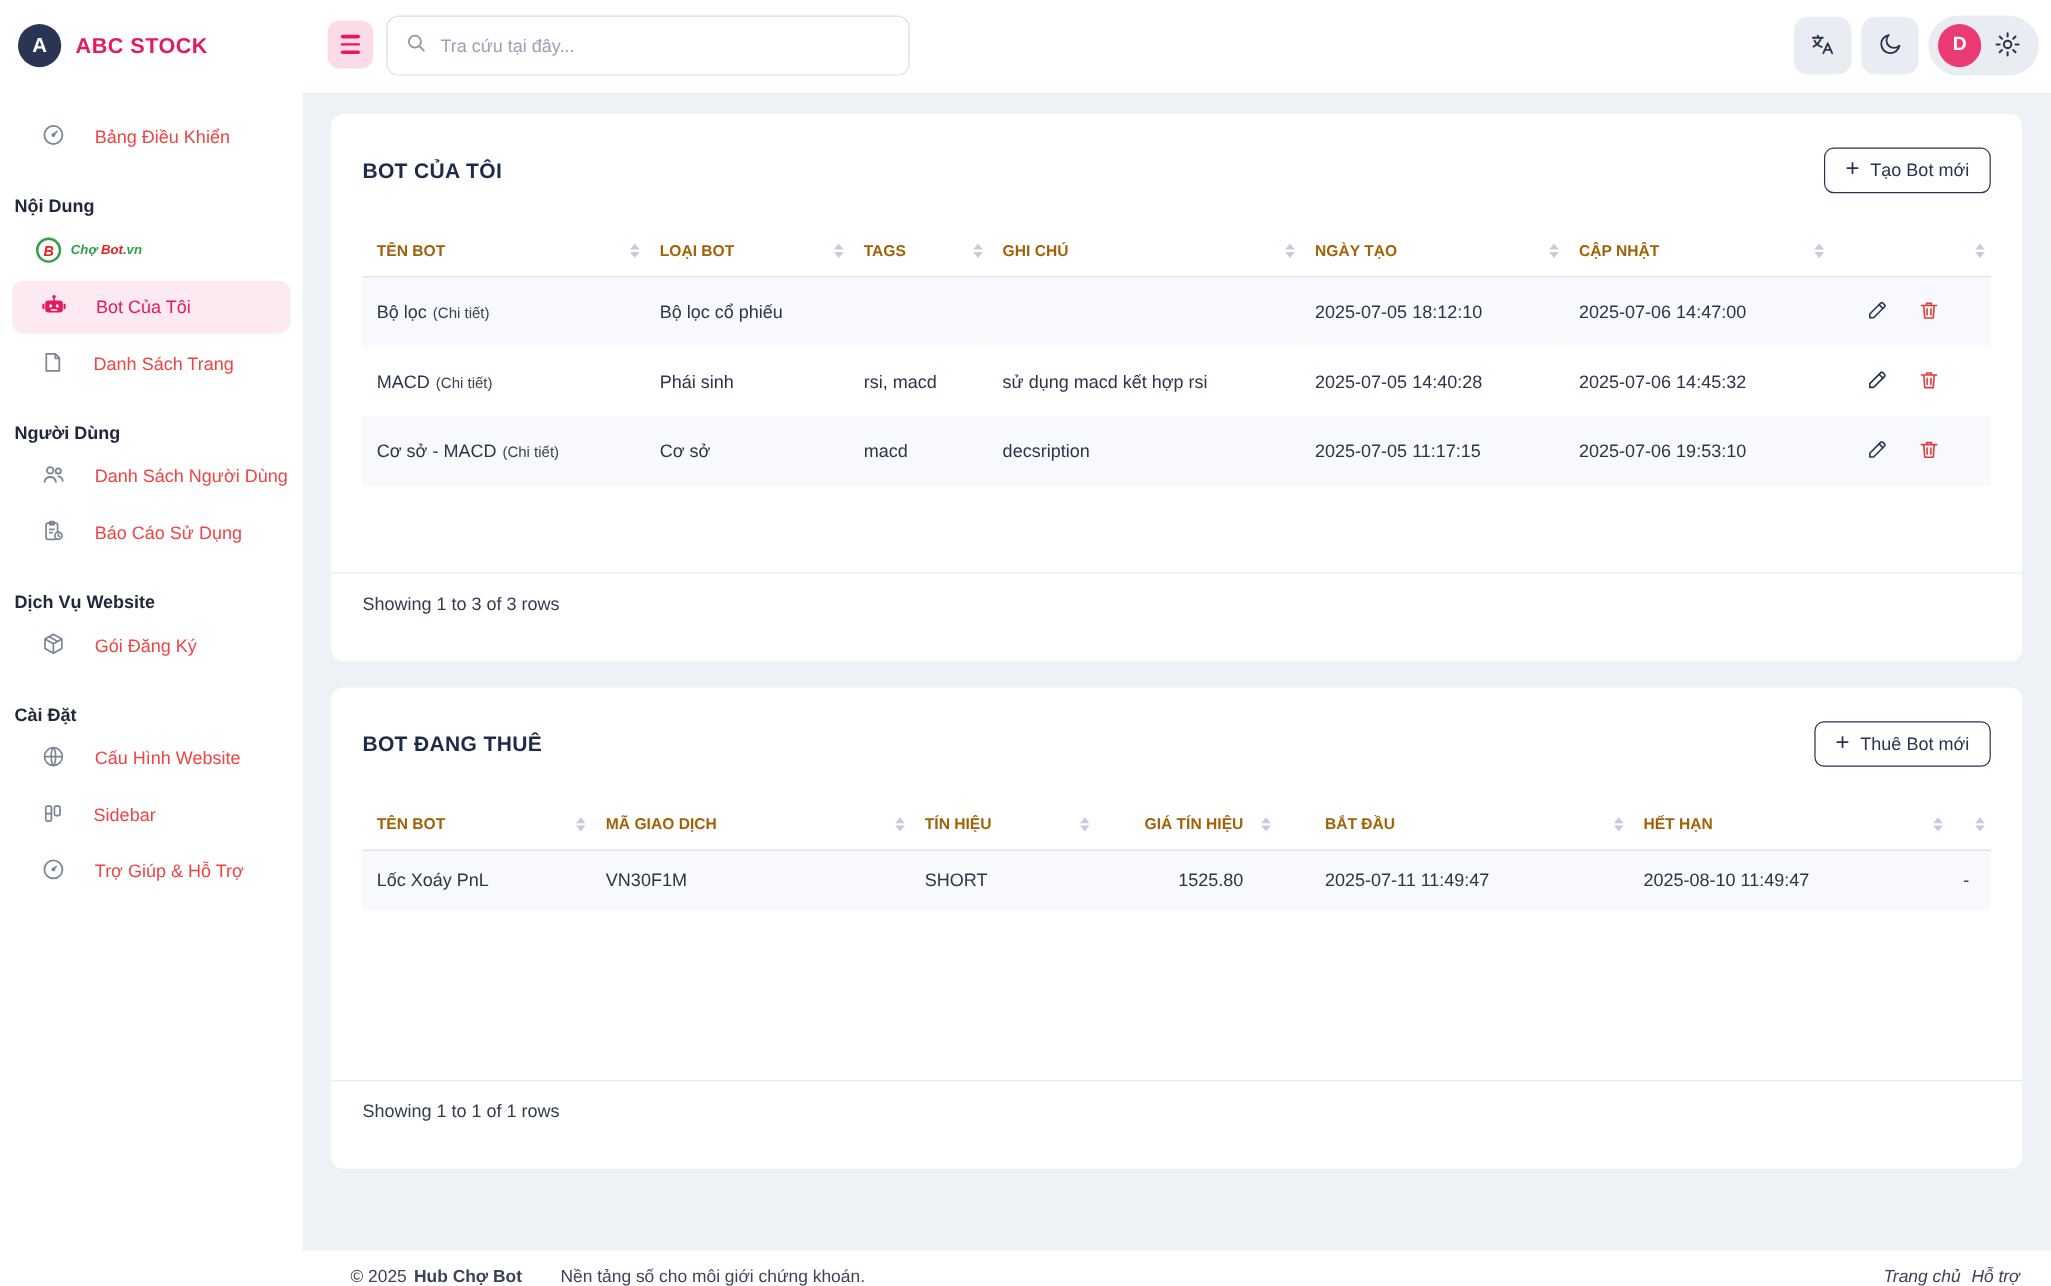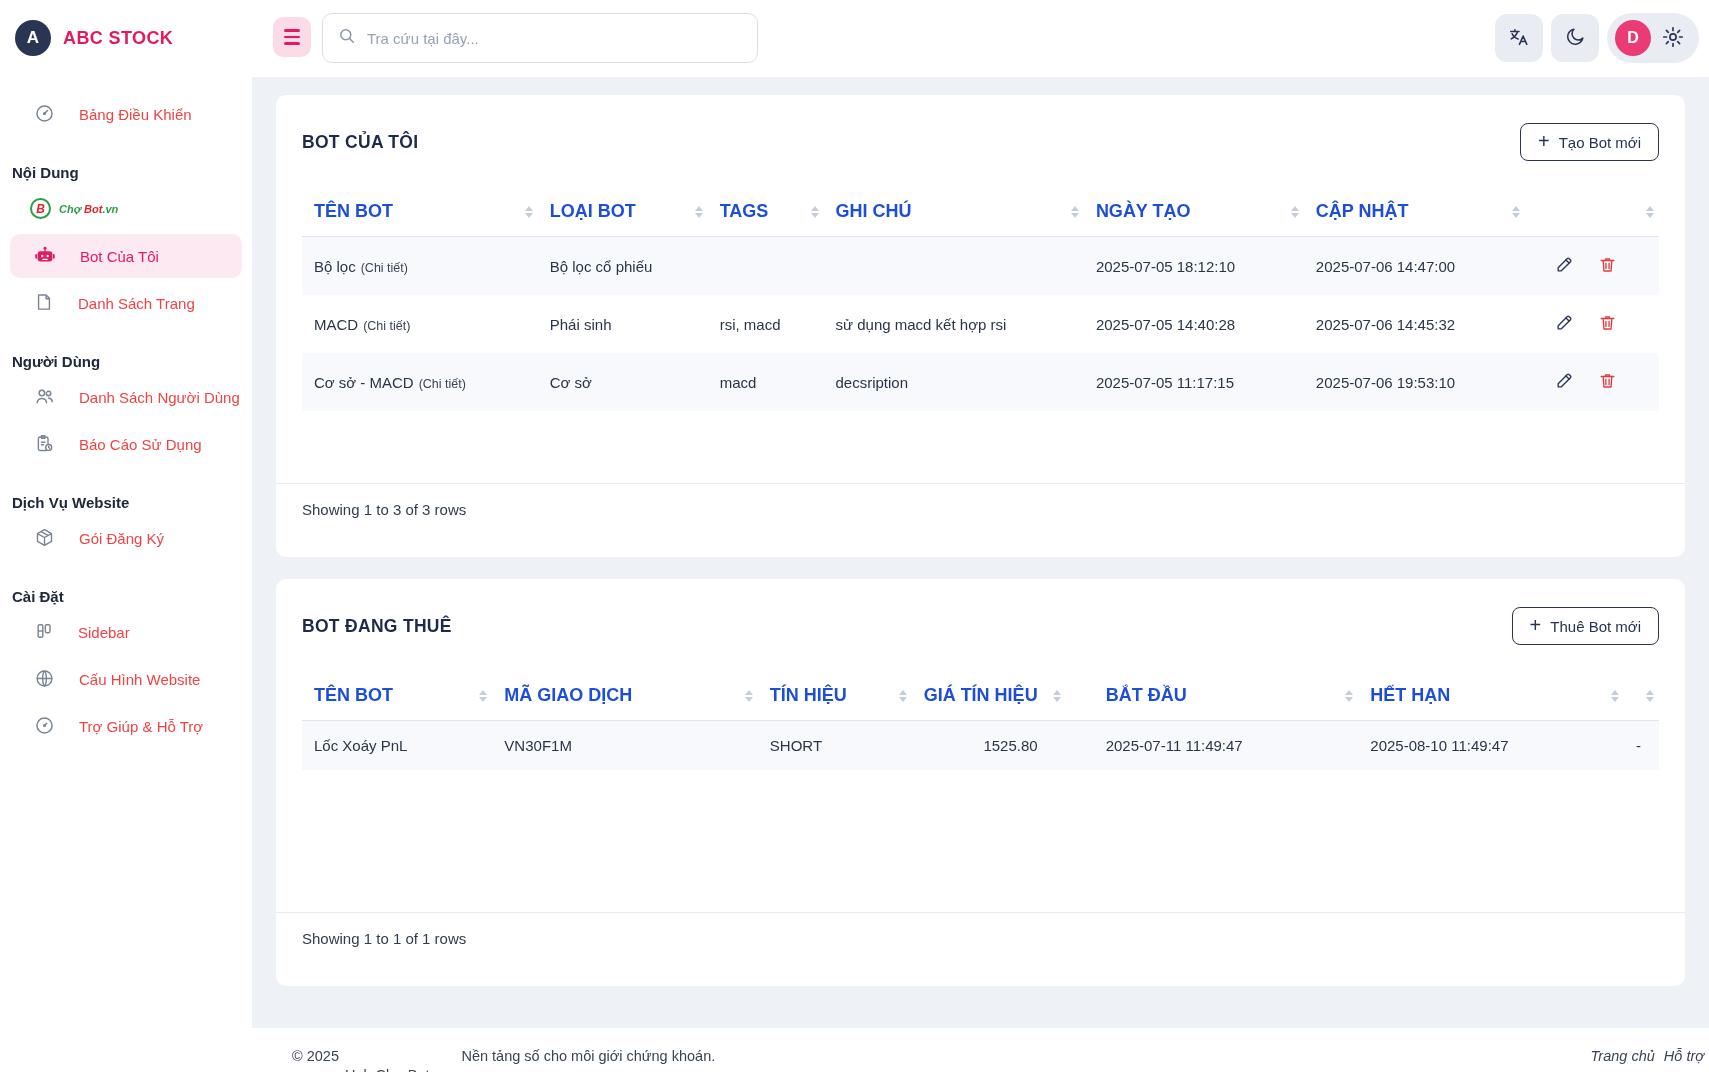"TÊN BOT" th { color: #1d4ed8 -> #a16207; font-size: 18px -> 13px }
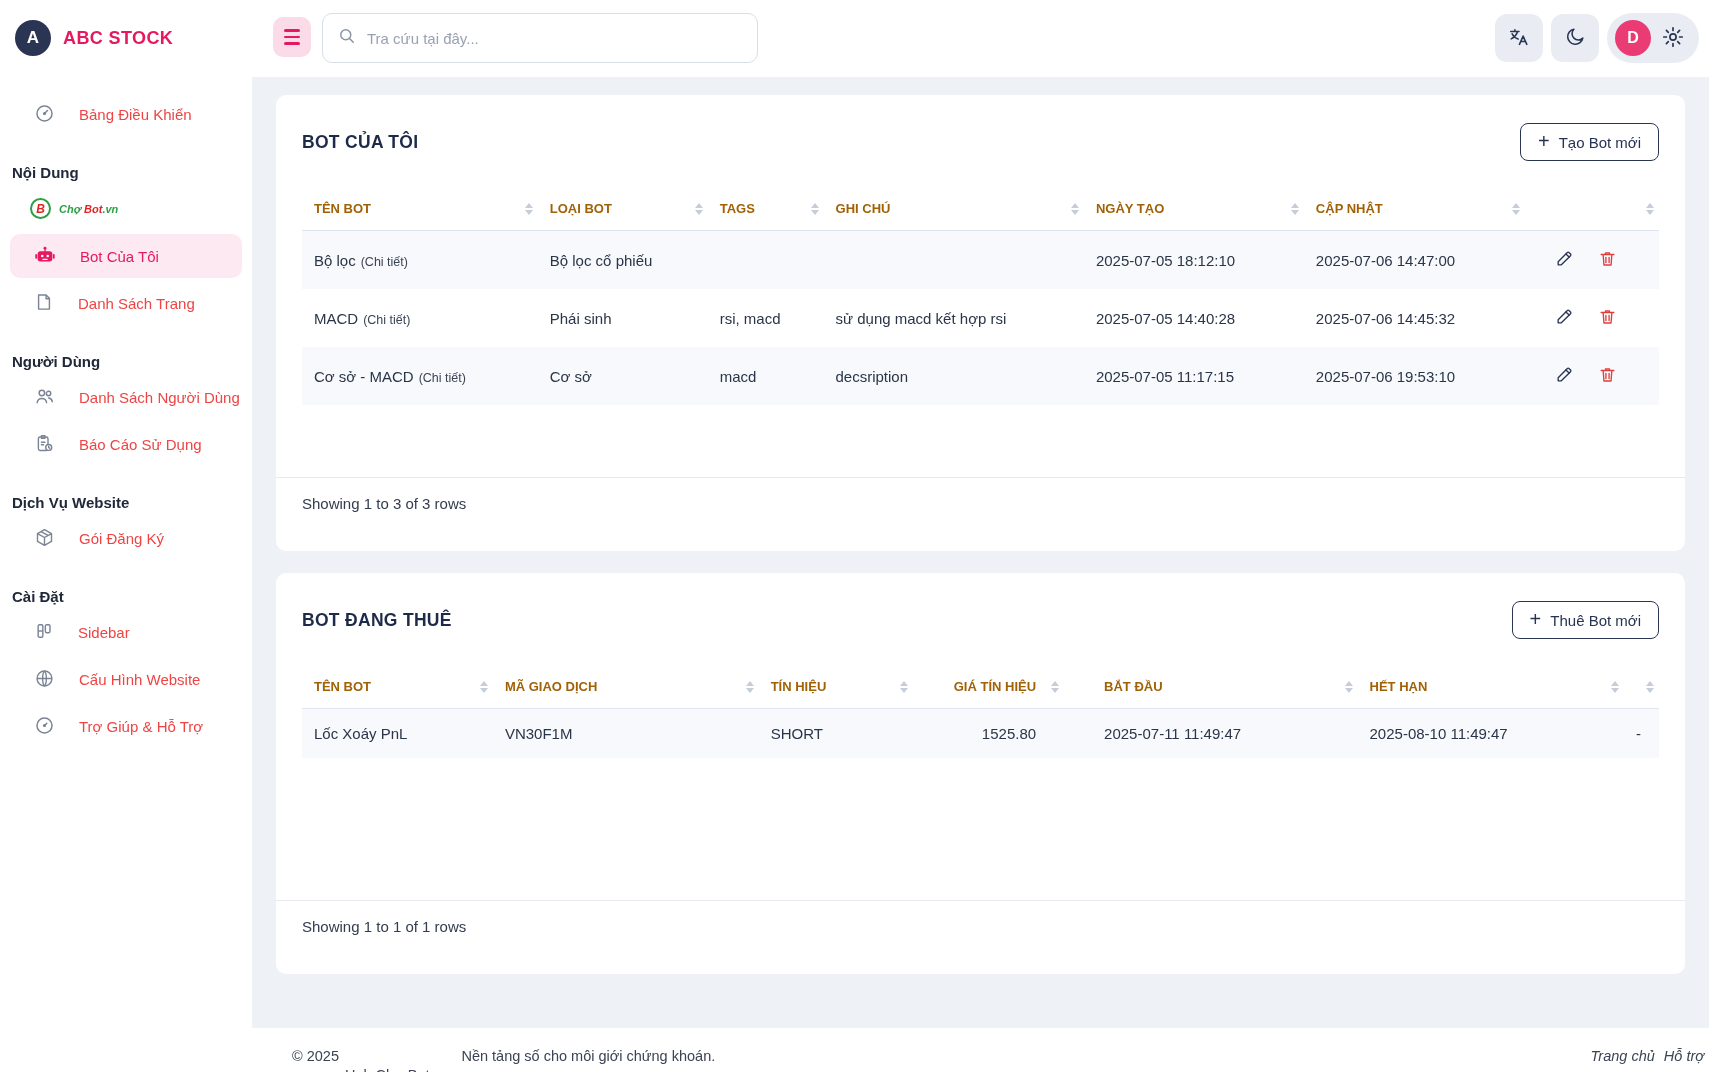"Sidebar" div.side-item { order: before "Cấu Hình Website" -> after "Cấu Hình Website" }
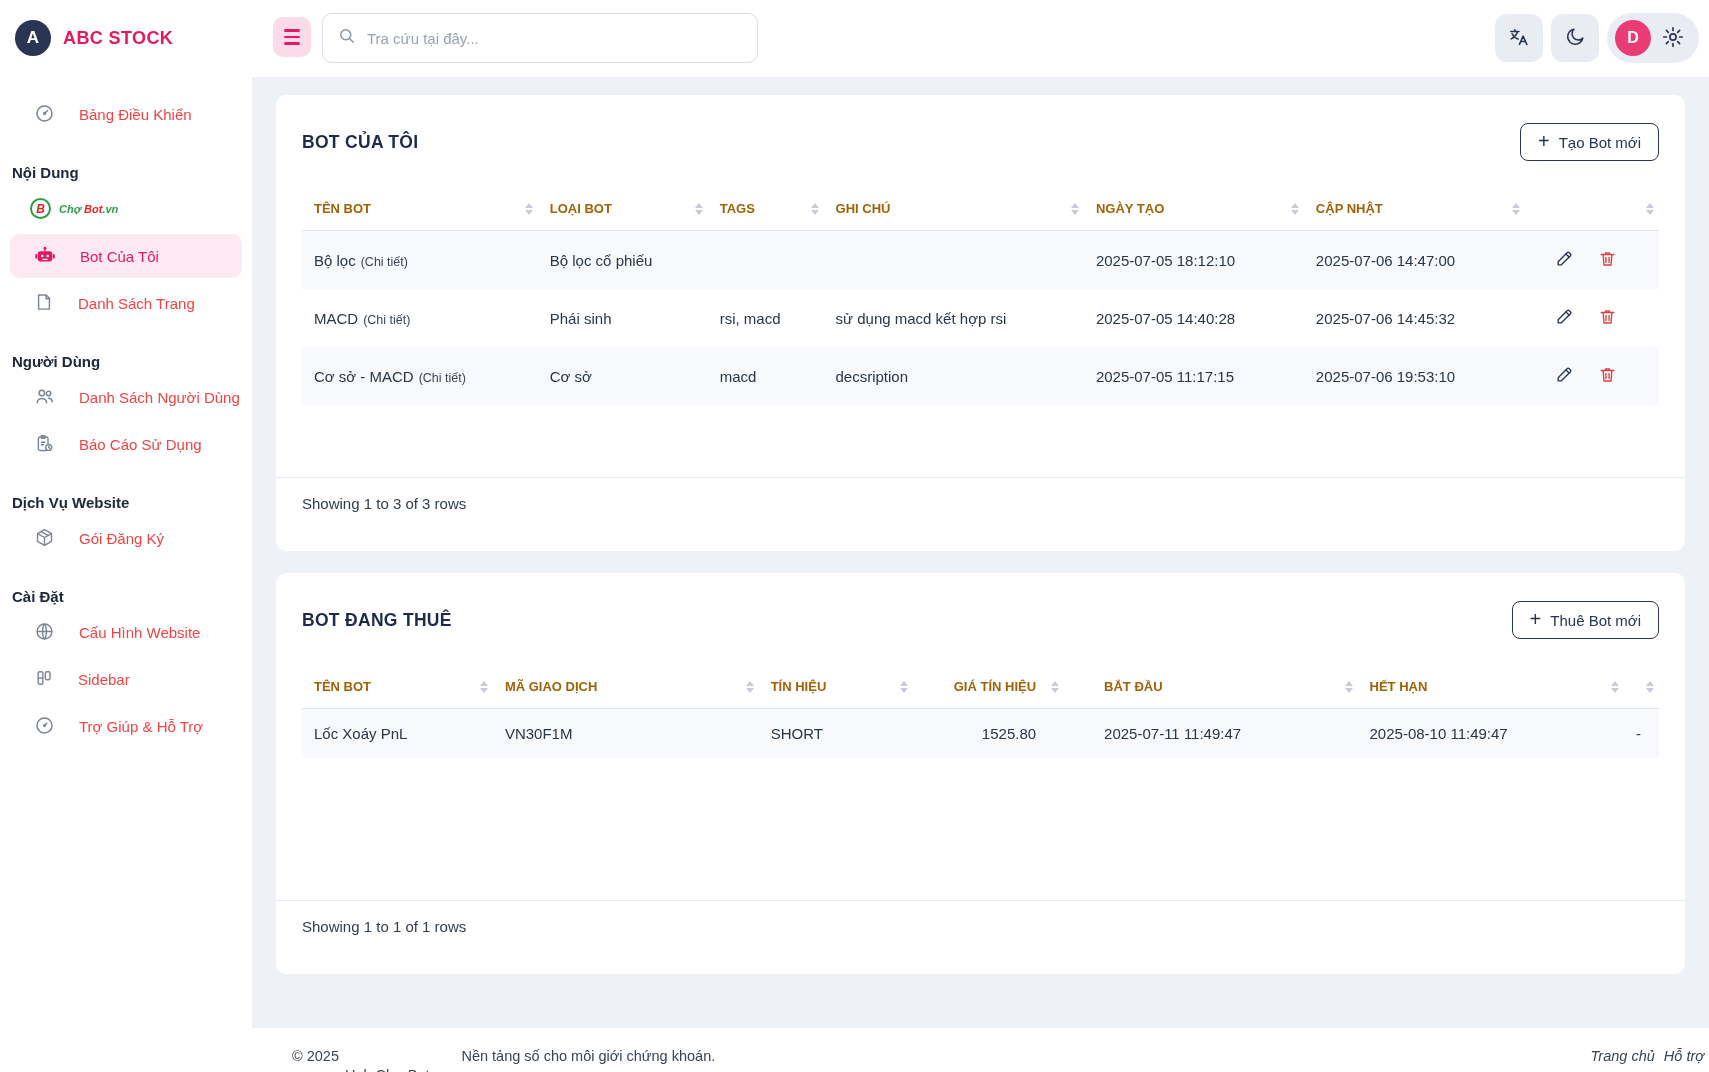"© 2025" .footer { align-items: center -> flex-end; height: 44px -> 30px; padding: 12px 5px 0 40px -> 12px 26px 0 40px }
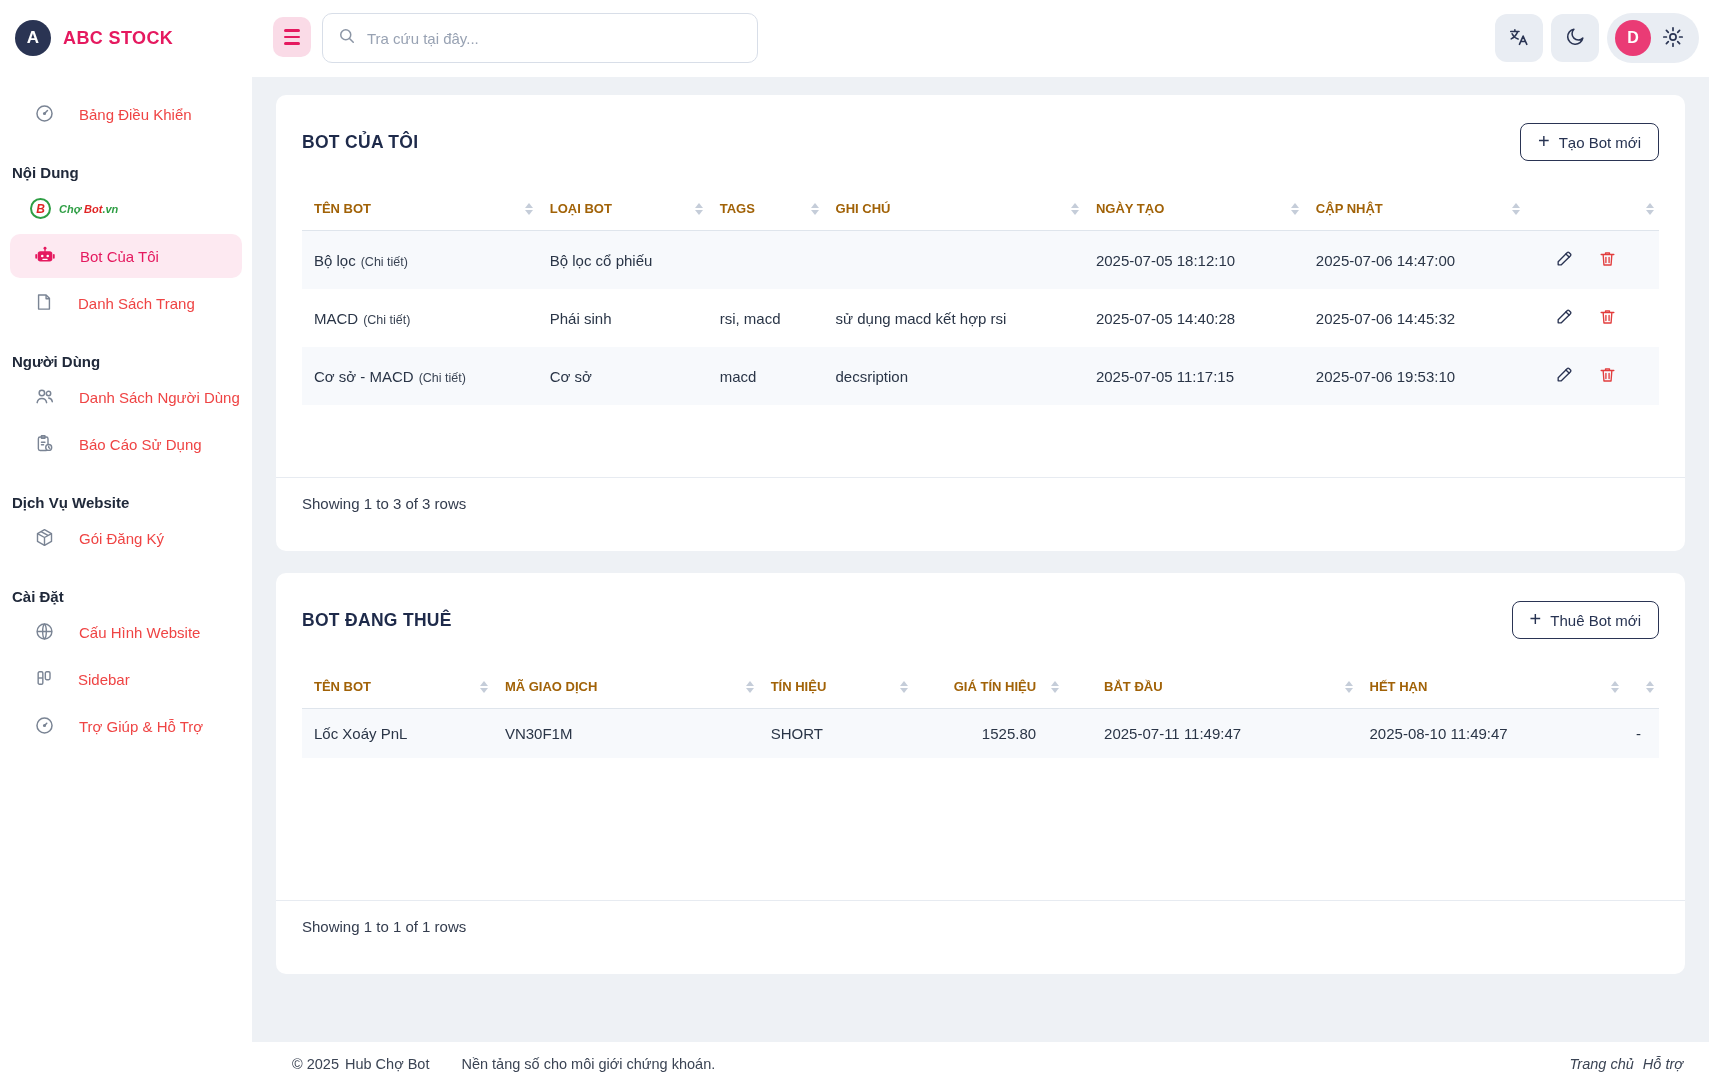"Hub Chợ Bot" .footer .brandname { font-weight: 400 -> 700 }
